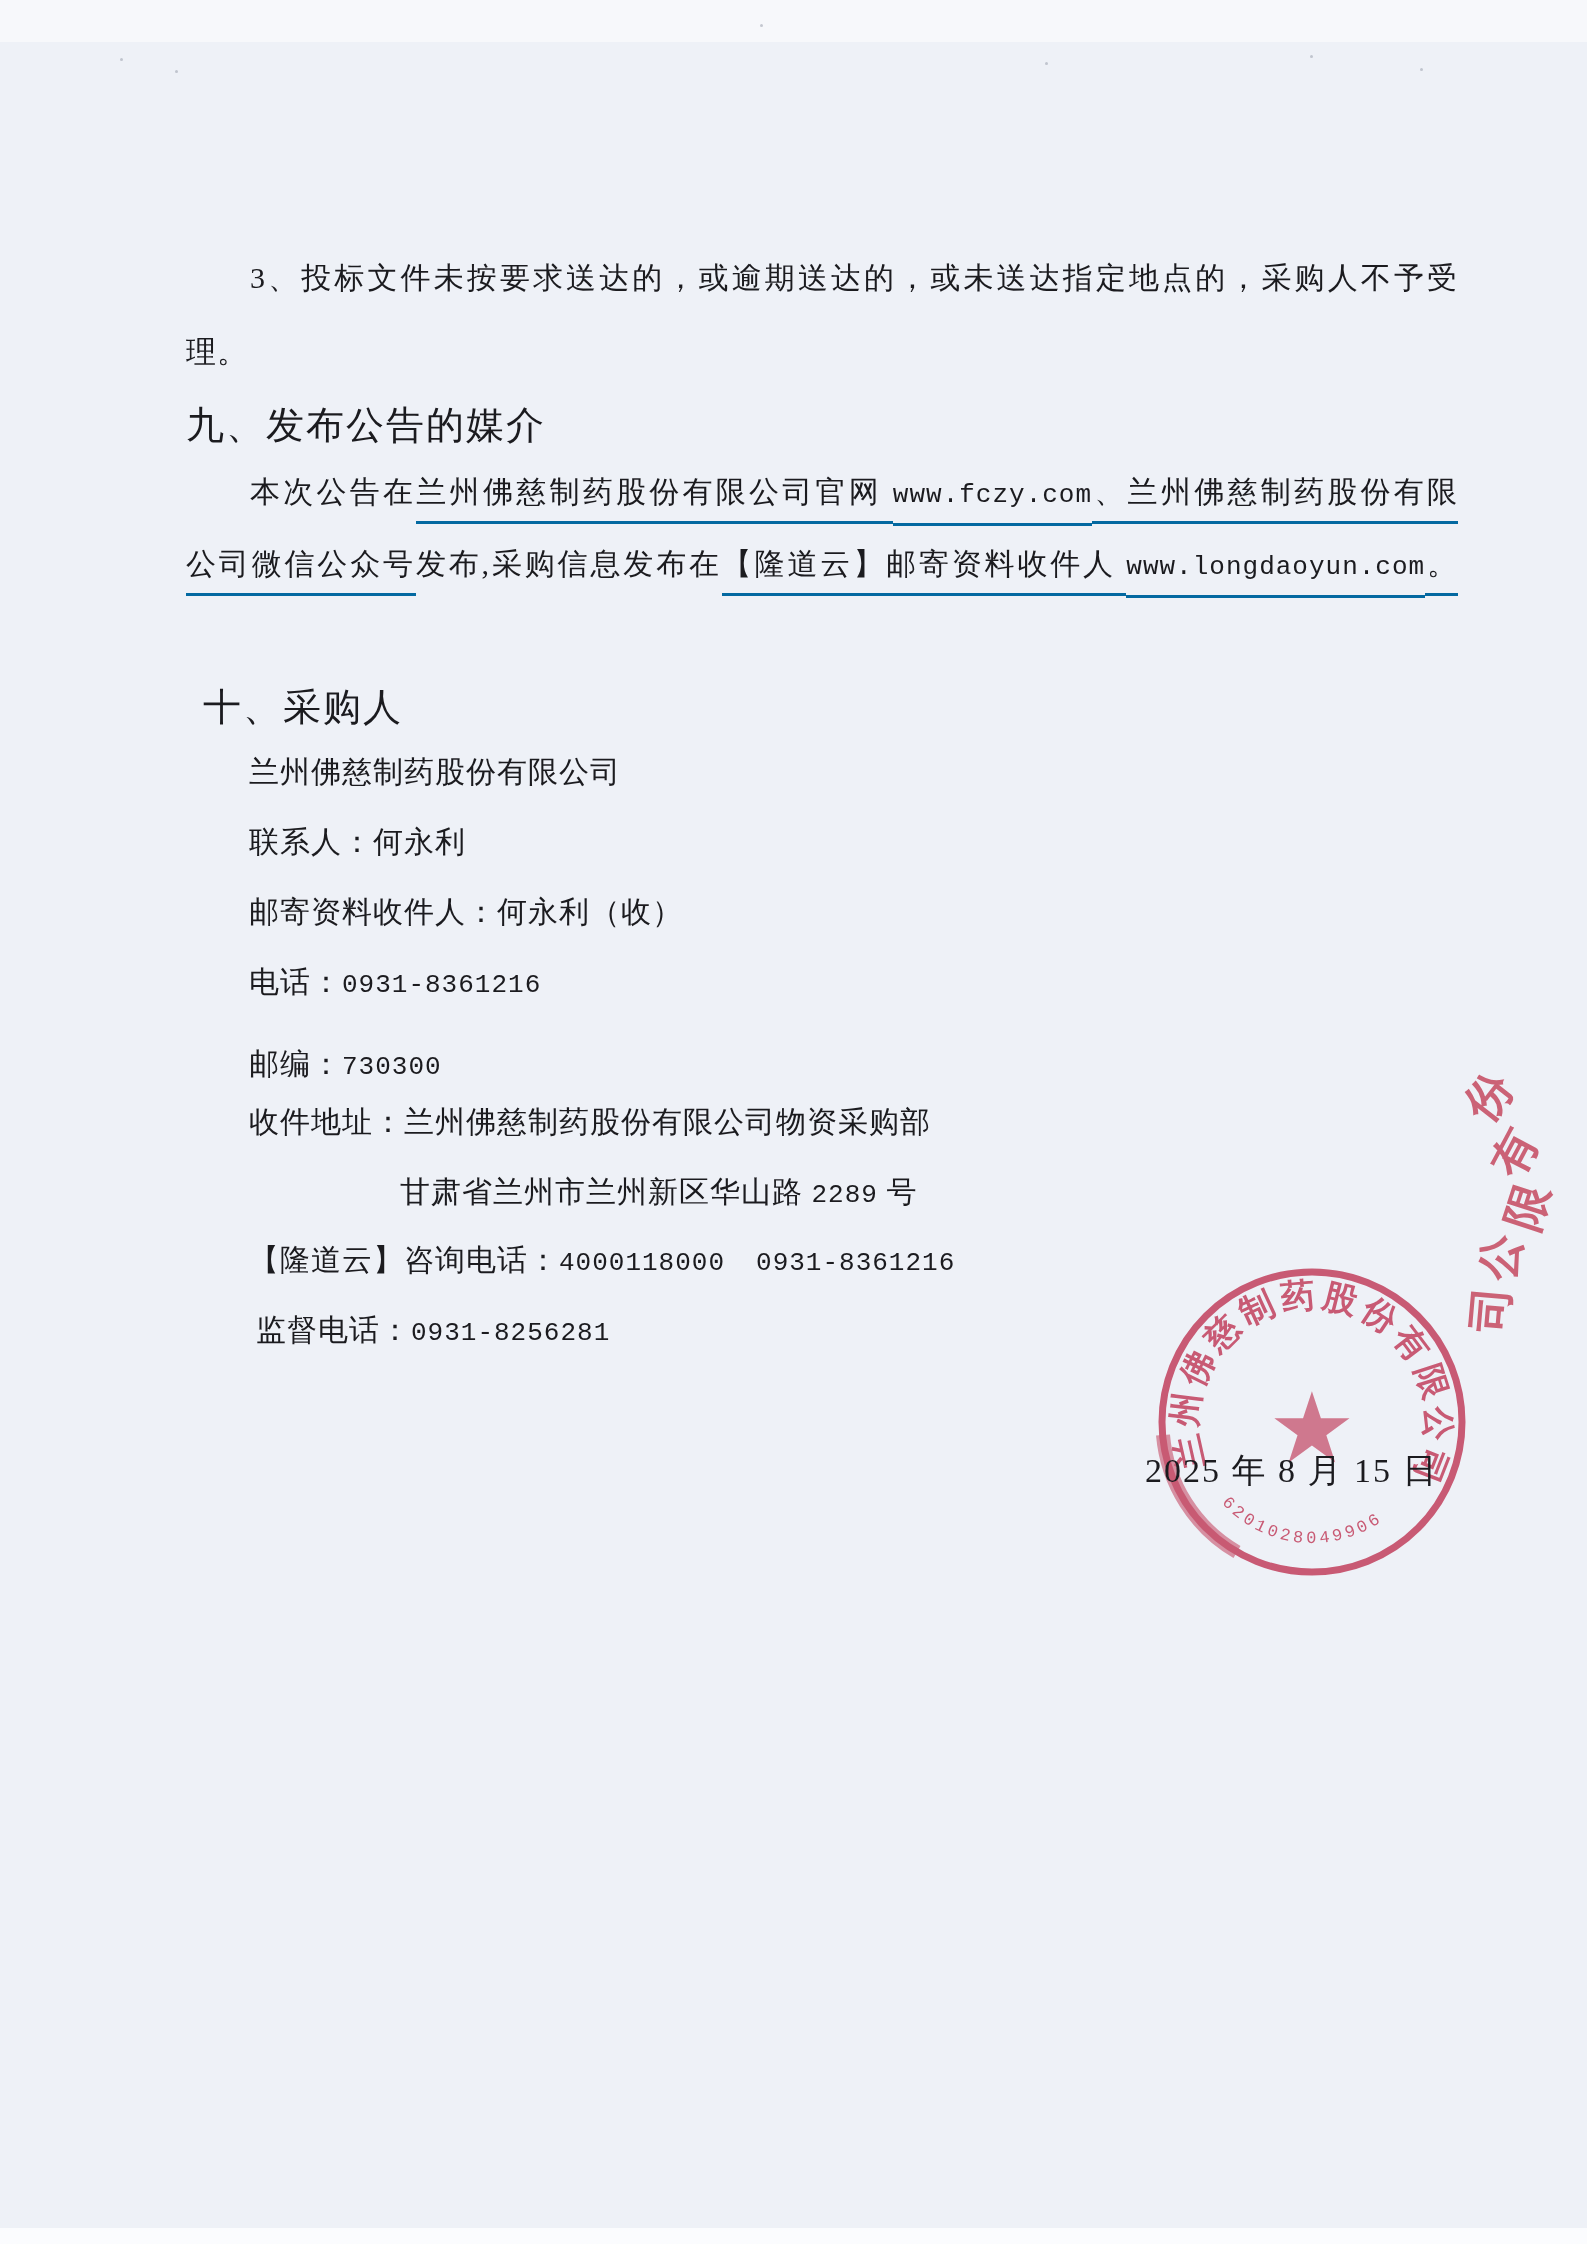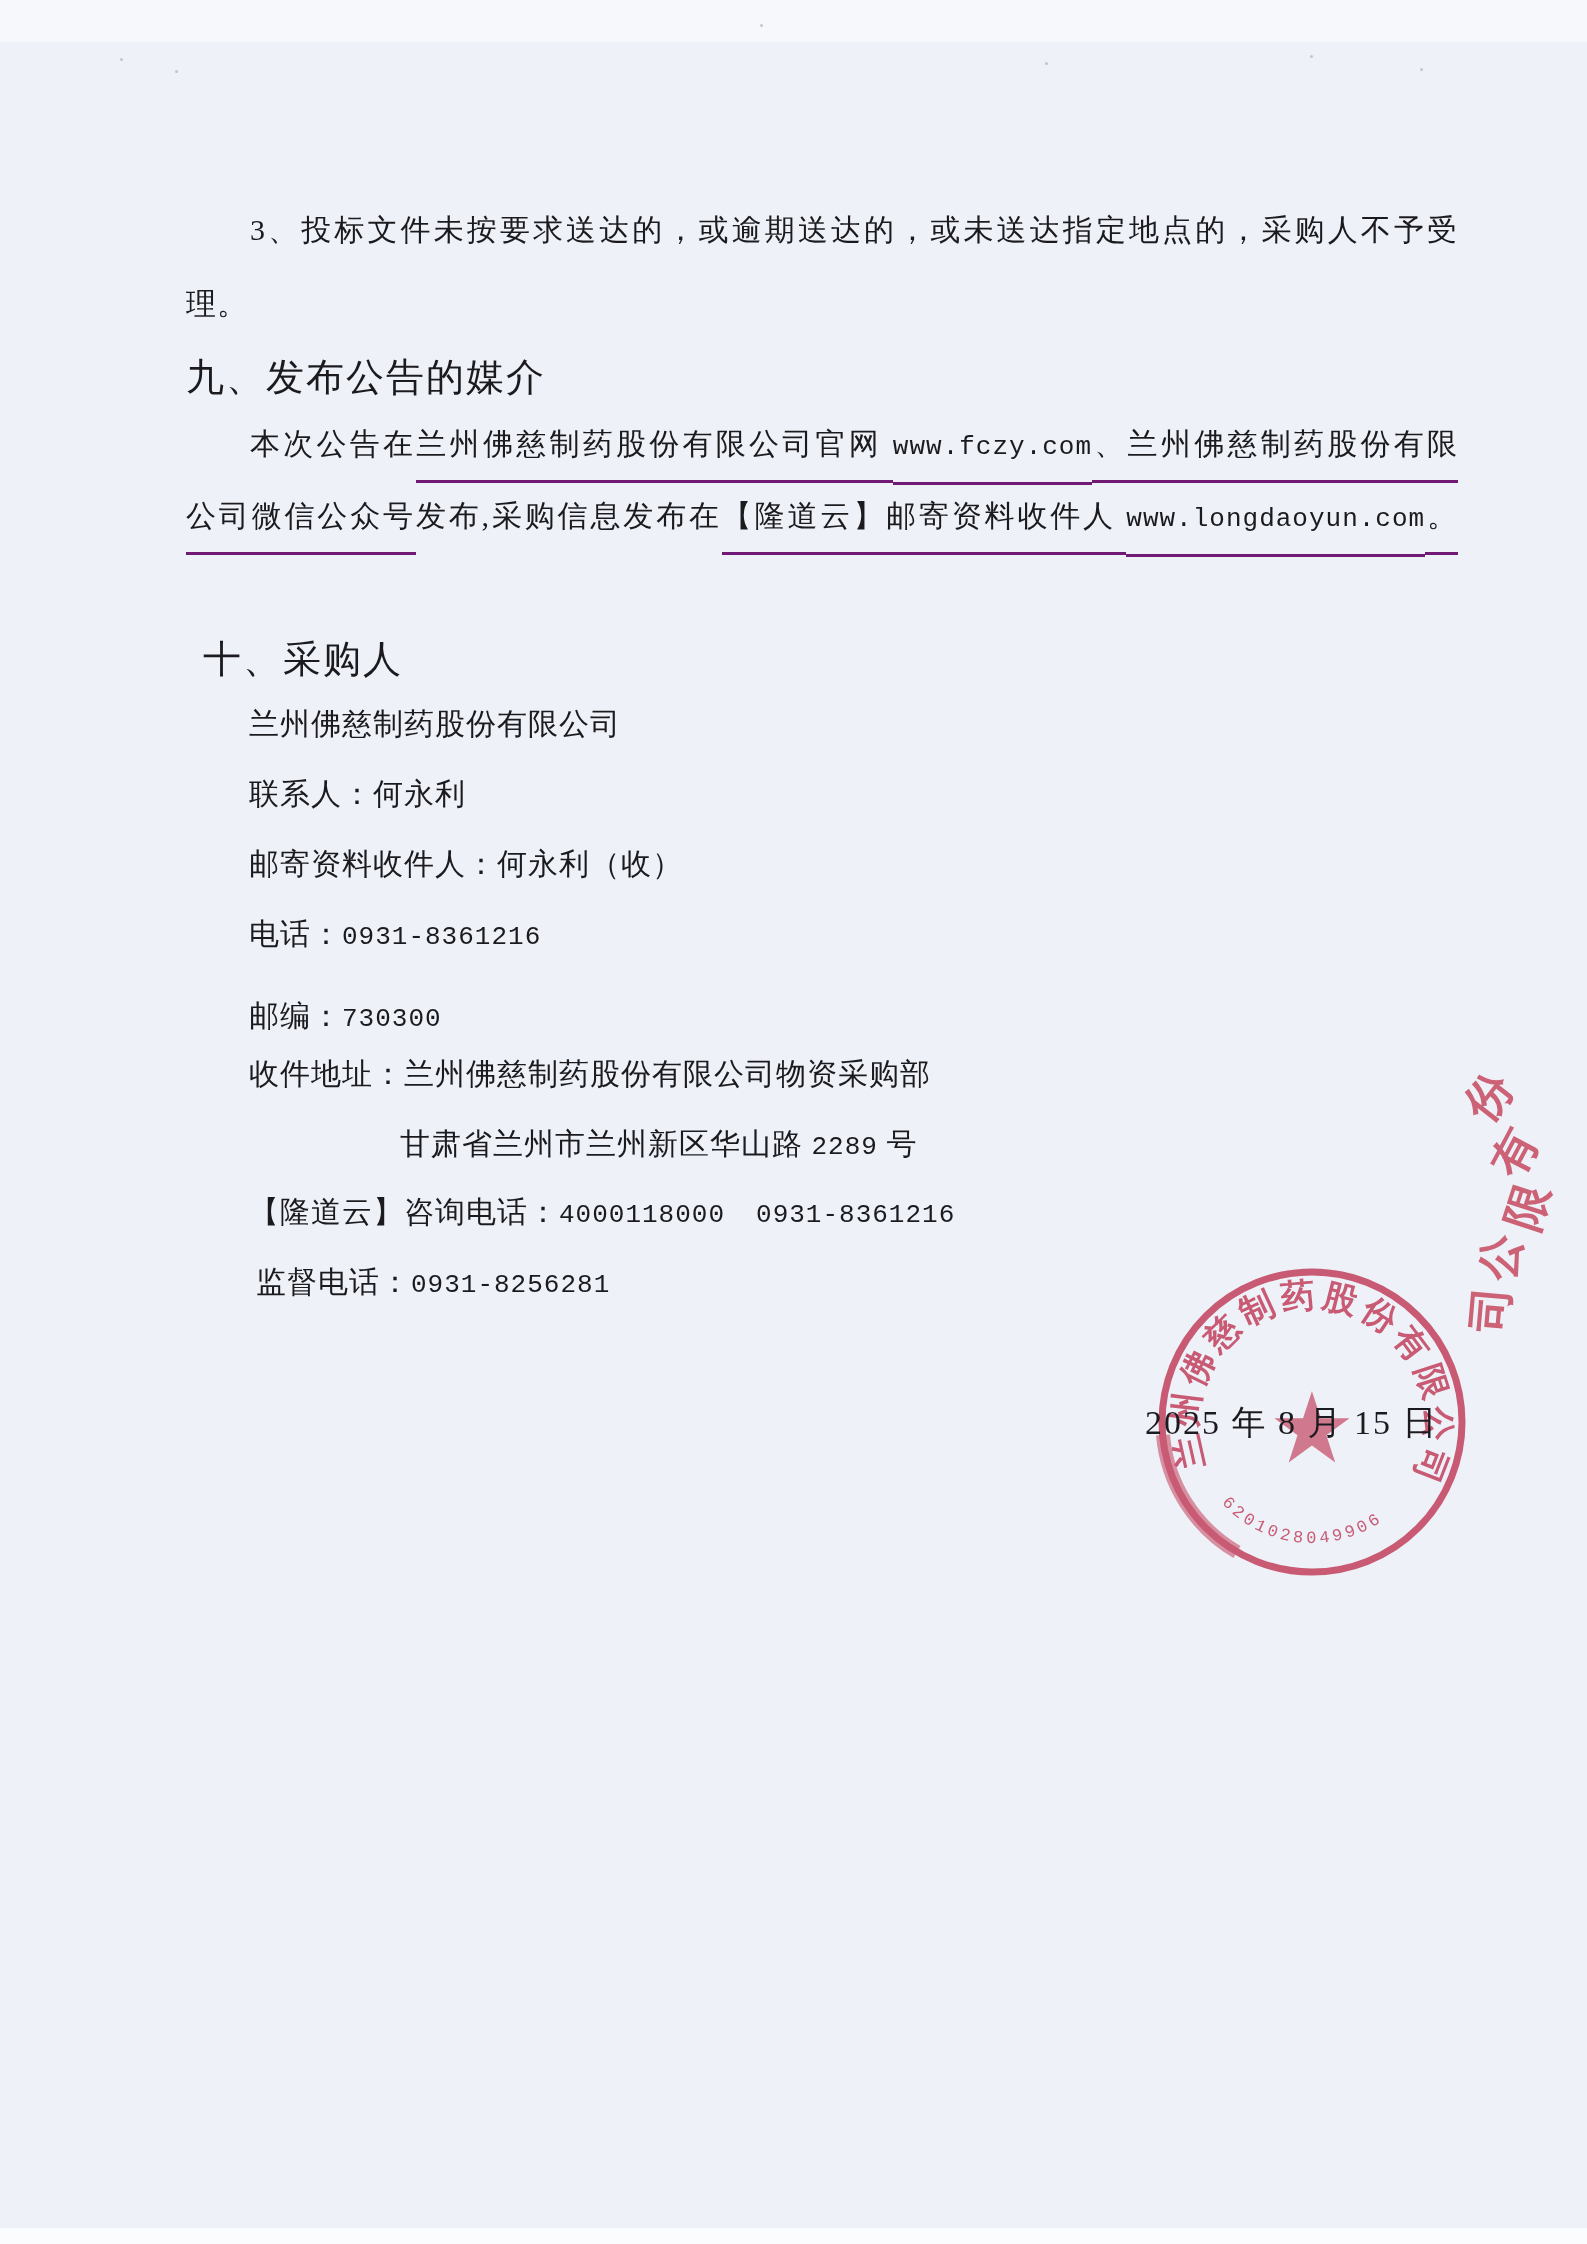"3、投标文件未按要求送达的，或逾期送达的，或未送达指定地点的，采购人不予受" .line { margin-top: none -> 48px }
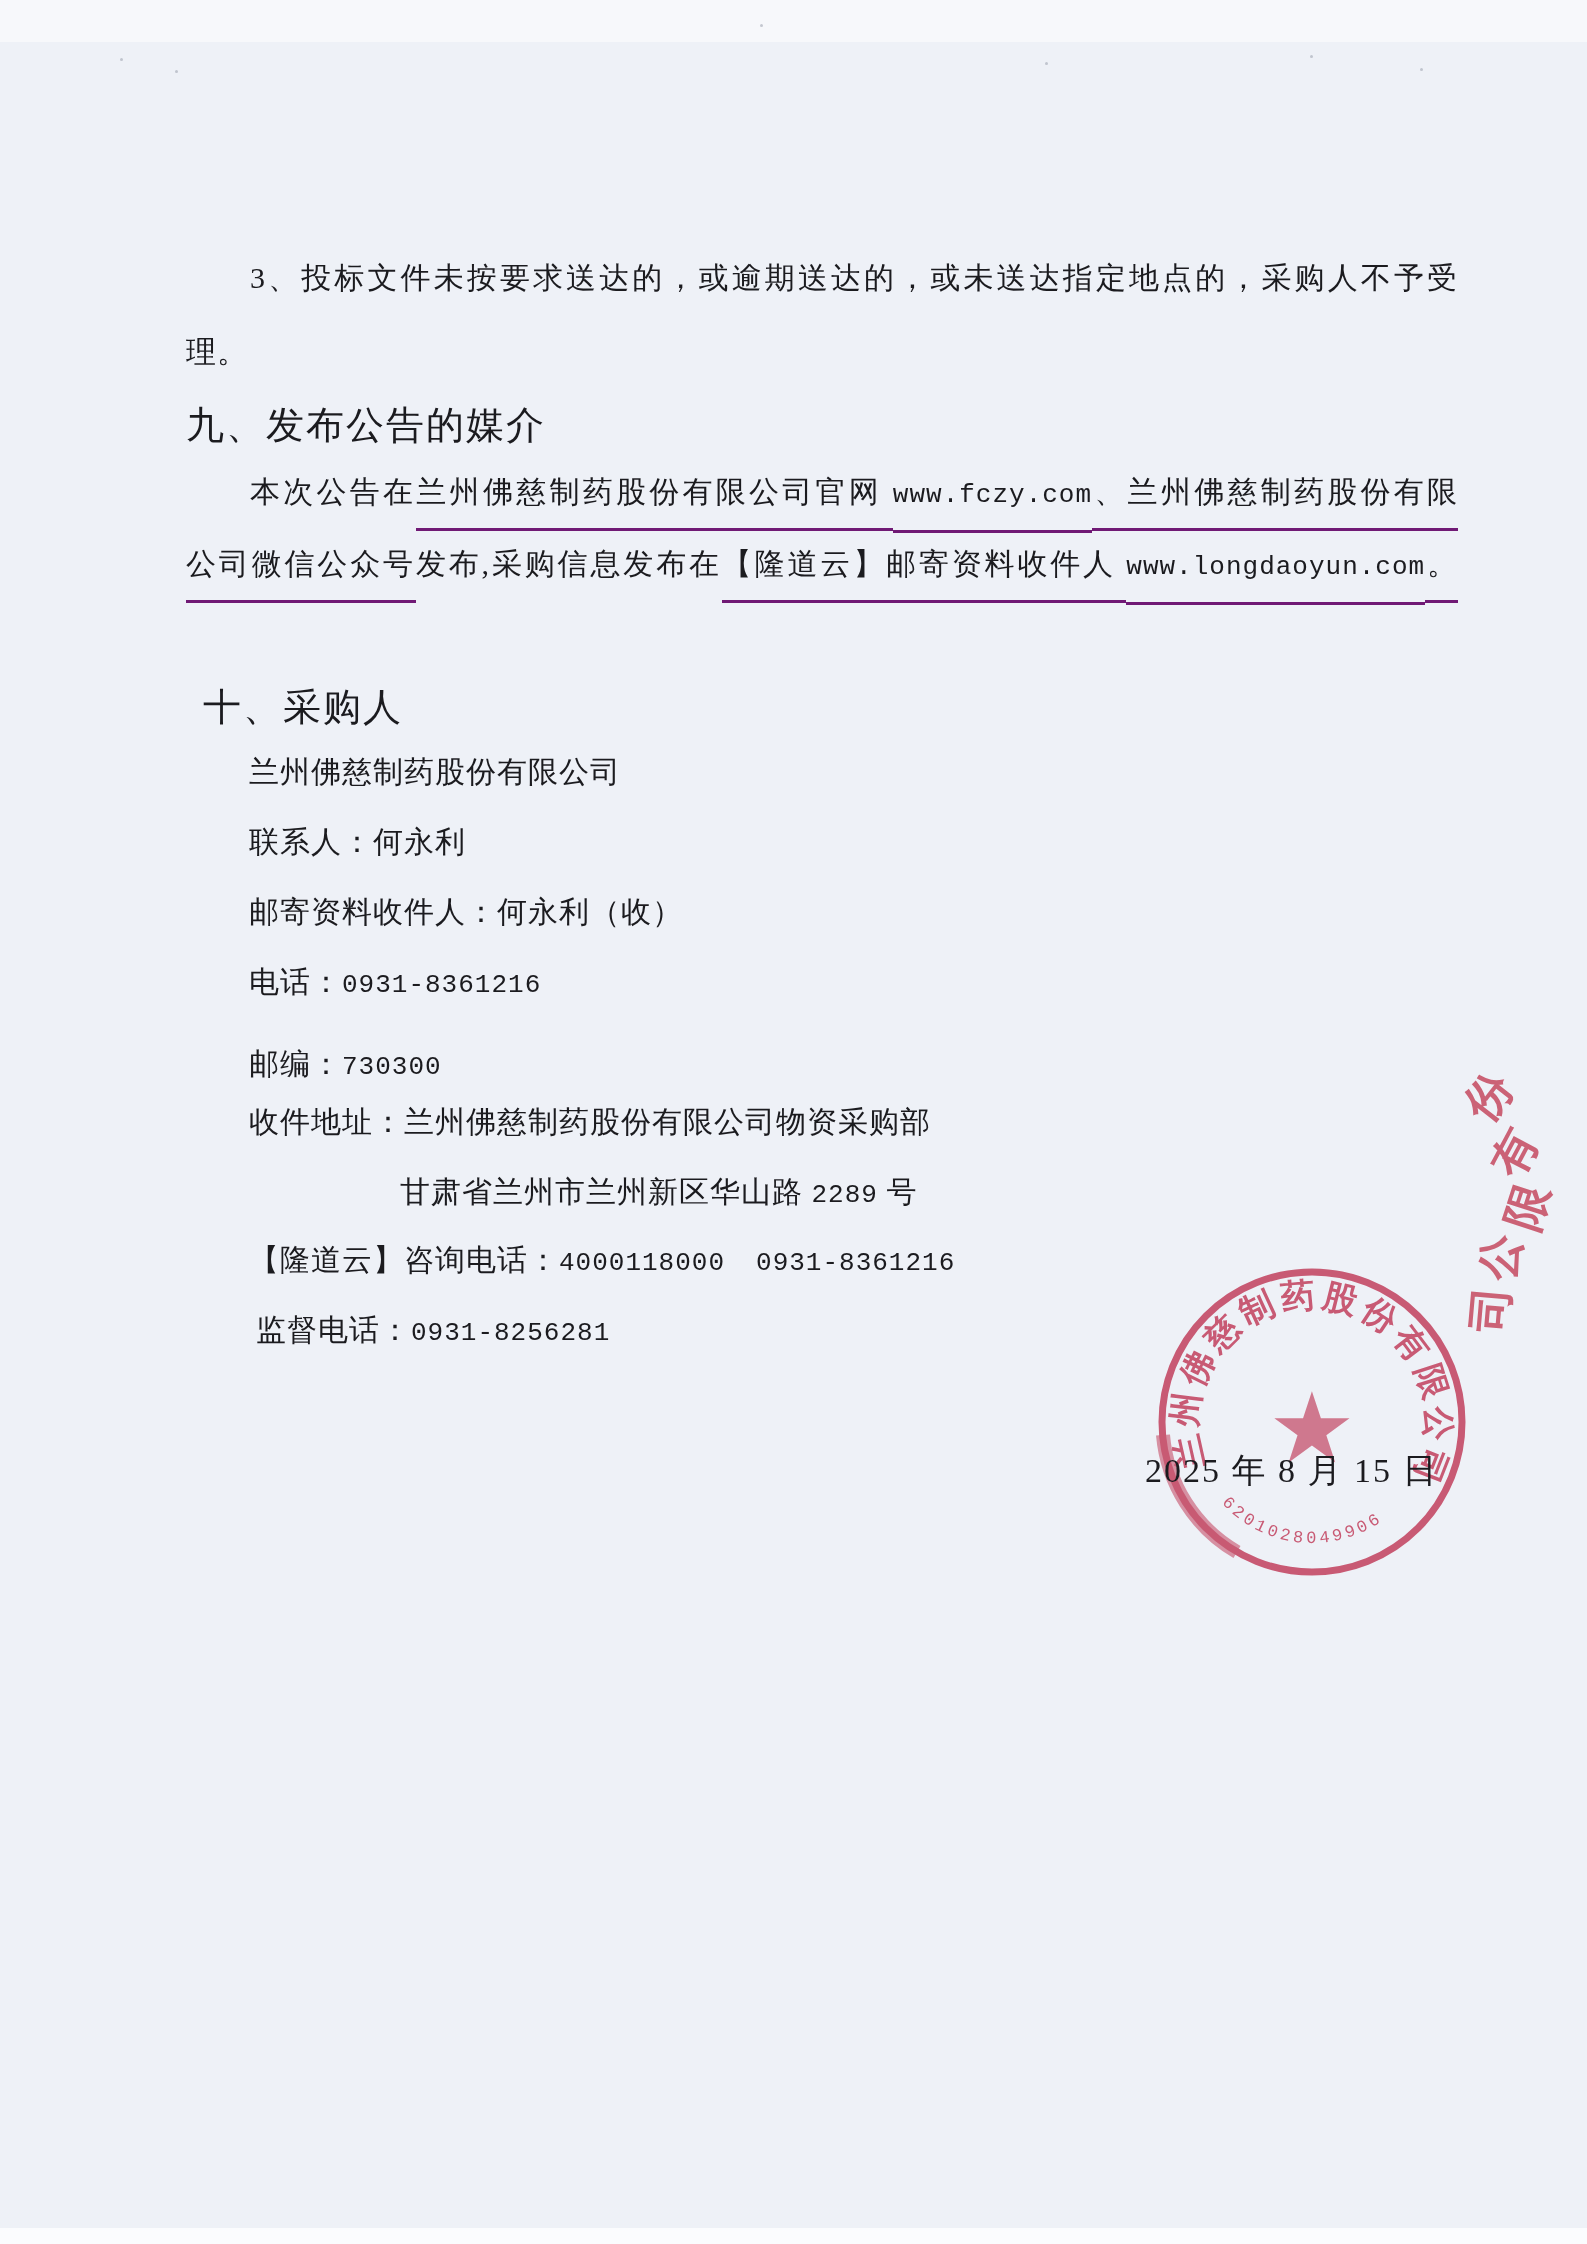"兰州佛慈制药股份有限公司官网" .u { border-bottom: 3px solid #701a75 -> 3px solid #0369a1; padding-bottom: 20px -> 13px }
